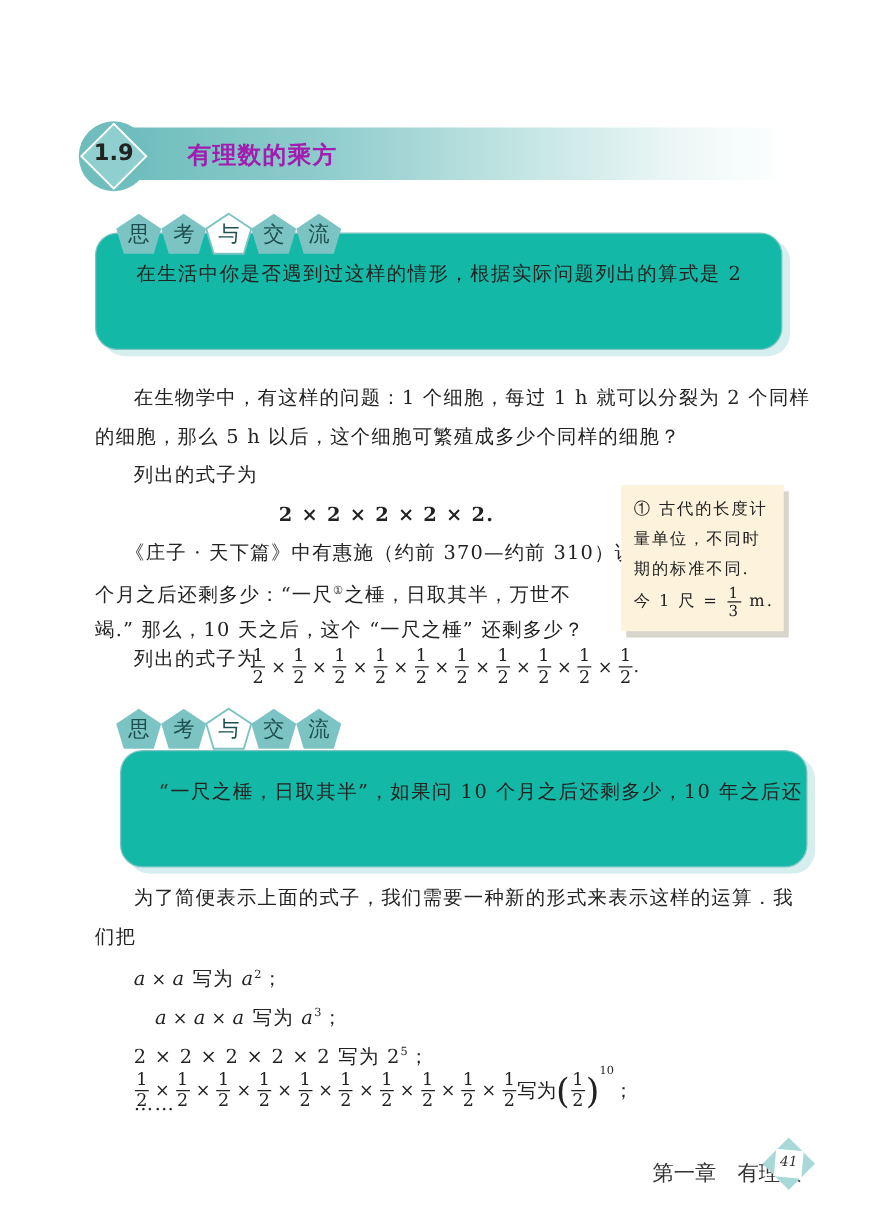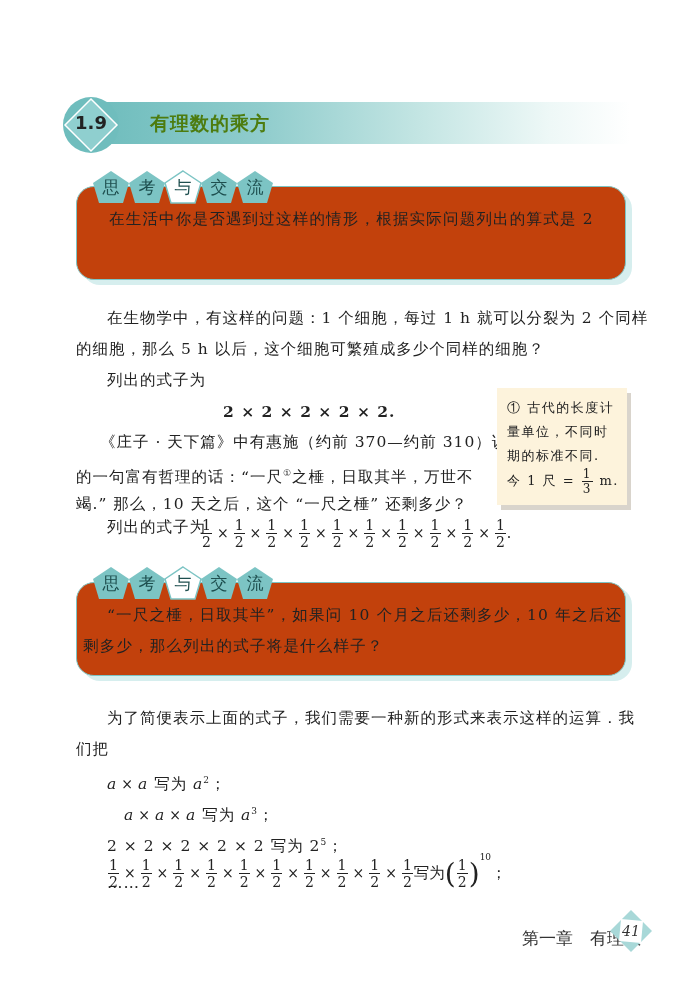"有理数的乘方" .sec-title { color: #4d7c0f -> #a21caf }
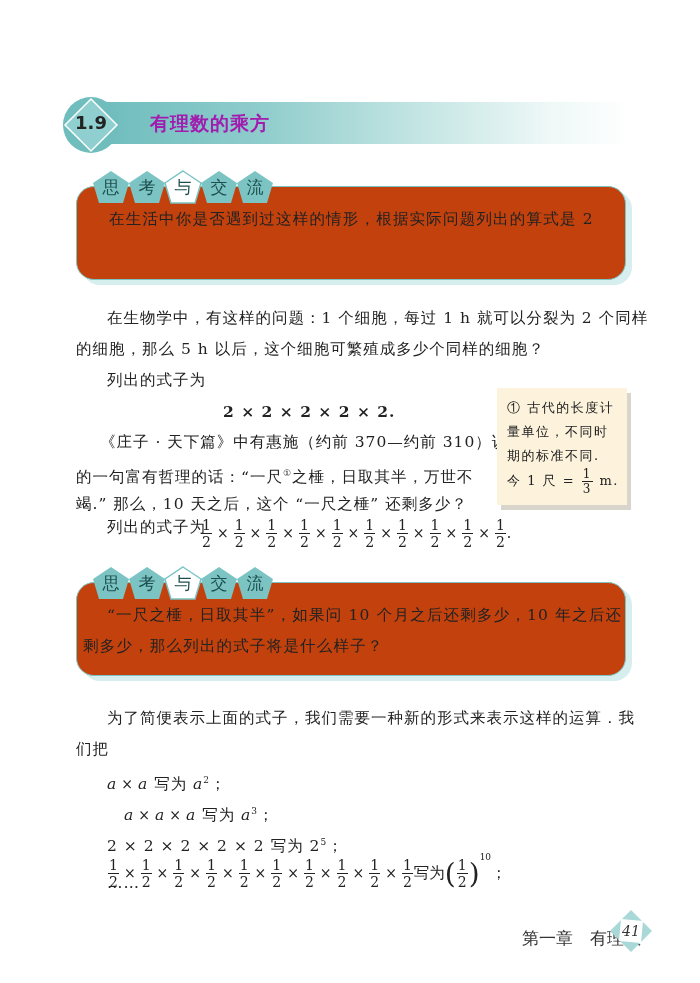"在生活中你是否遇到过这样的情形，根据实际问题列出的算式是 2" .tbox { background: #c2410c -> #14b8a6 }
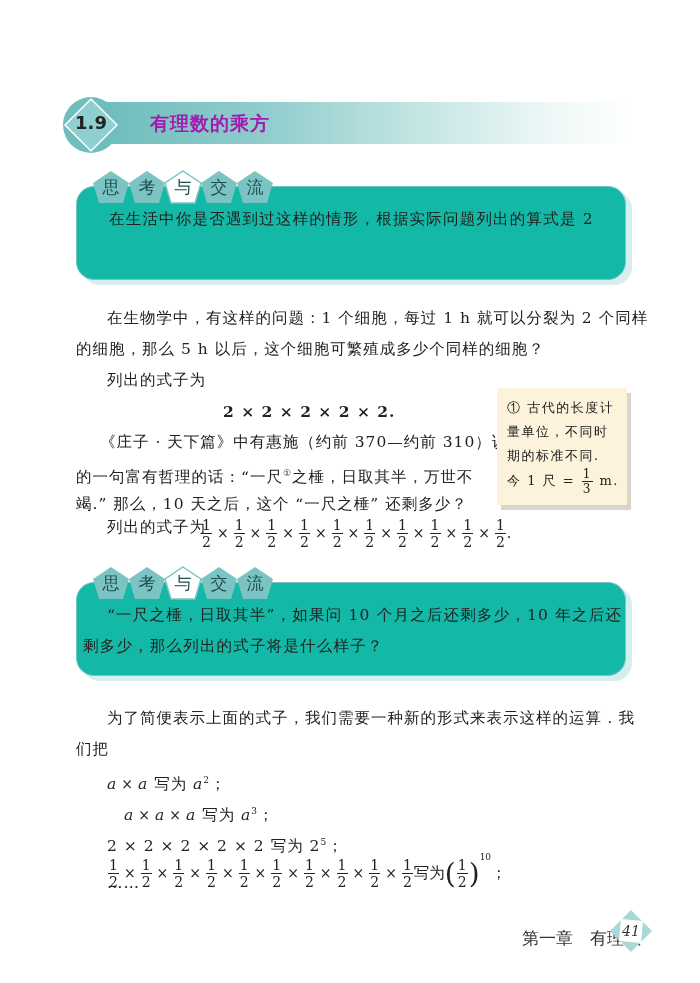"的一句富有哲理的话：“一尺" span { text: 的一句富有哲理的话 -> 个月之后还剩多少 }
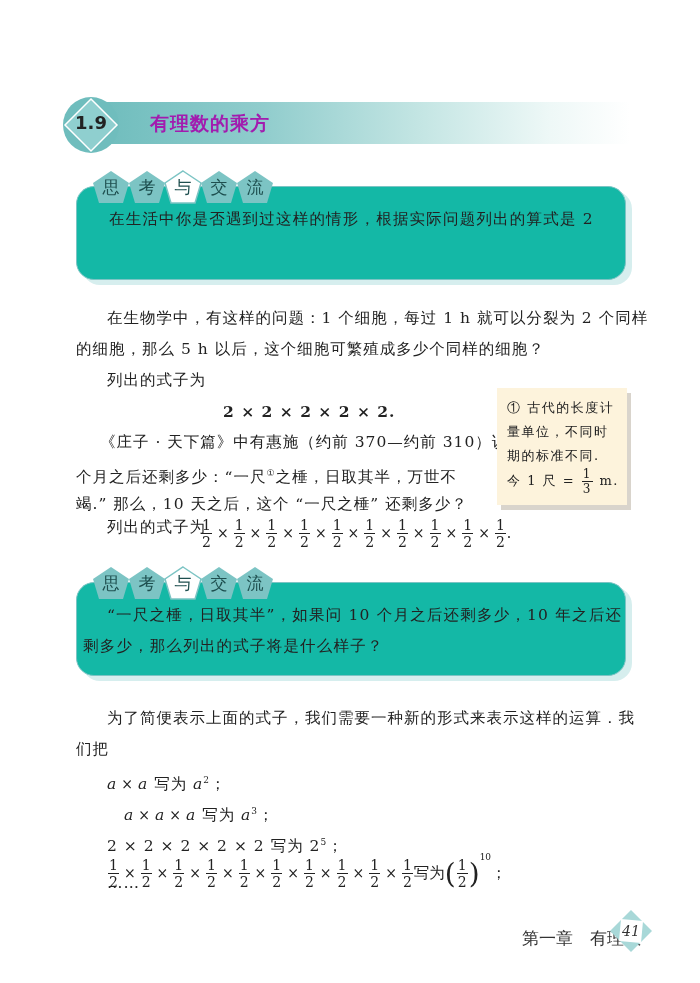"“一尺之棰，日取其半”，如果问 10 个月之后还剩多少，10 年之后还" div.abs { margin-left: none -> 20px; top: 582px -> 600px }
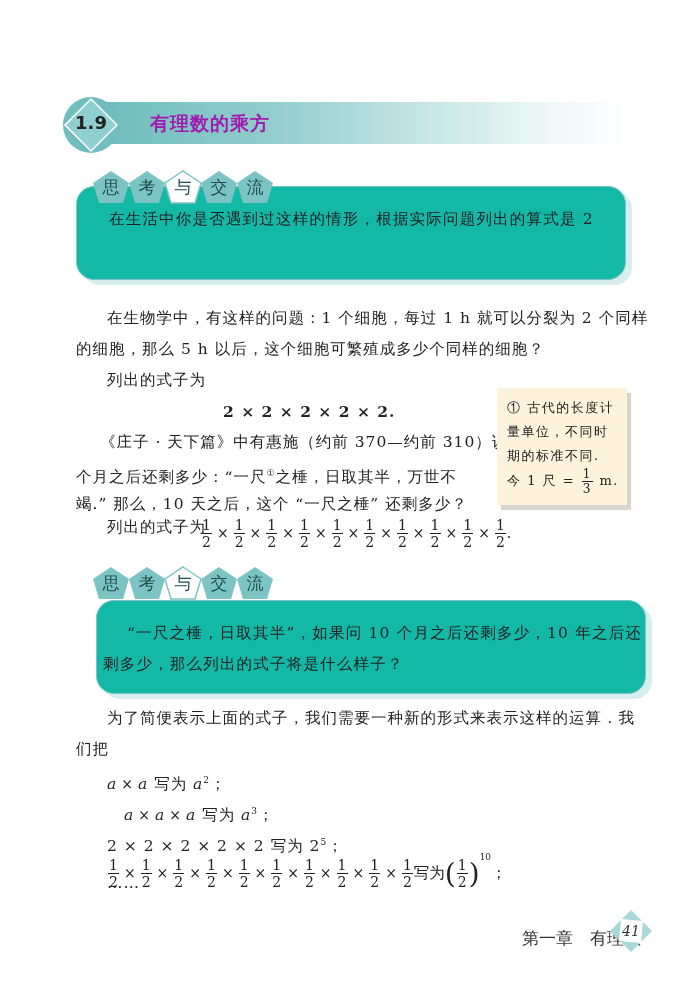"剩多少，那么列出的式子将是什么样子？" div.tbody { html: <div>剩多少，那么列出的式子将是什么样子？</div> -> none }
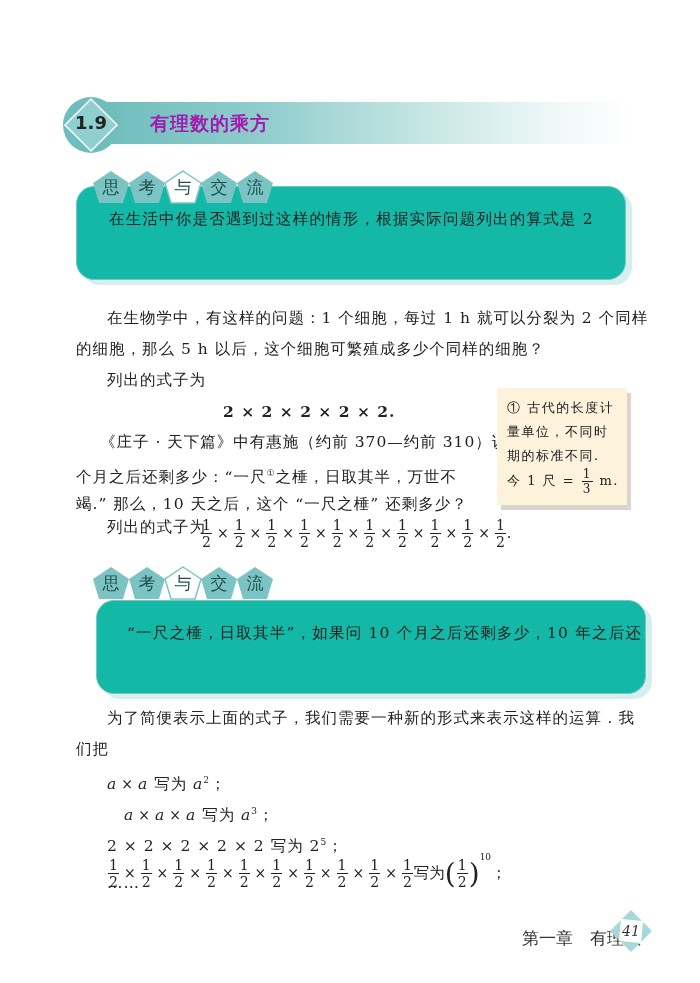"41" .pgn { font-size: 14px -> 11px }
